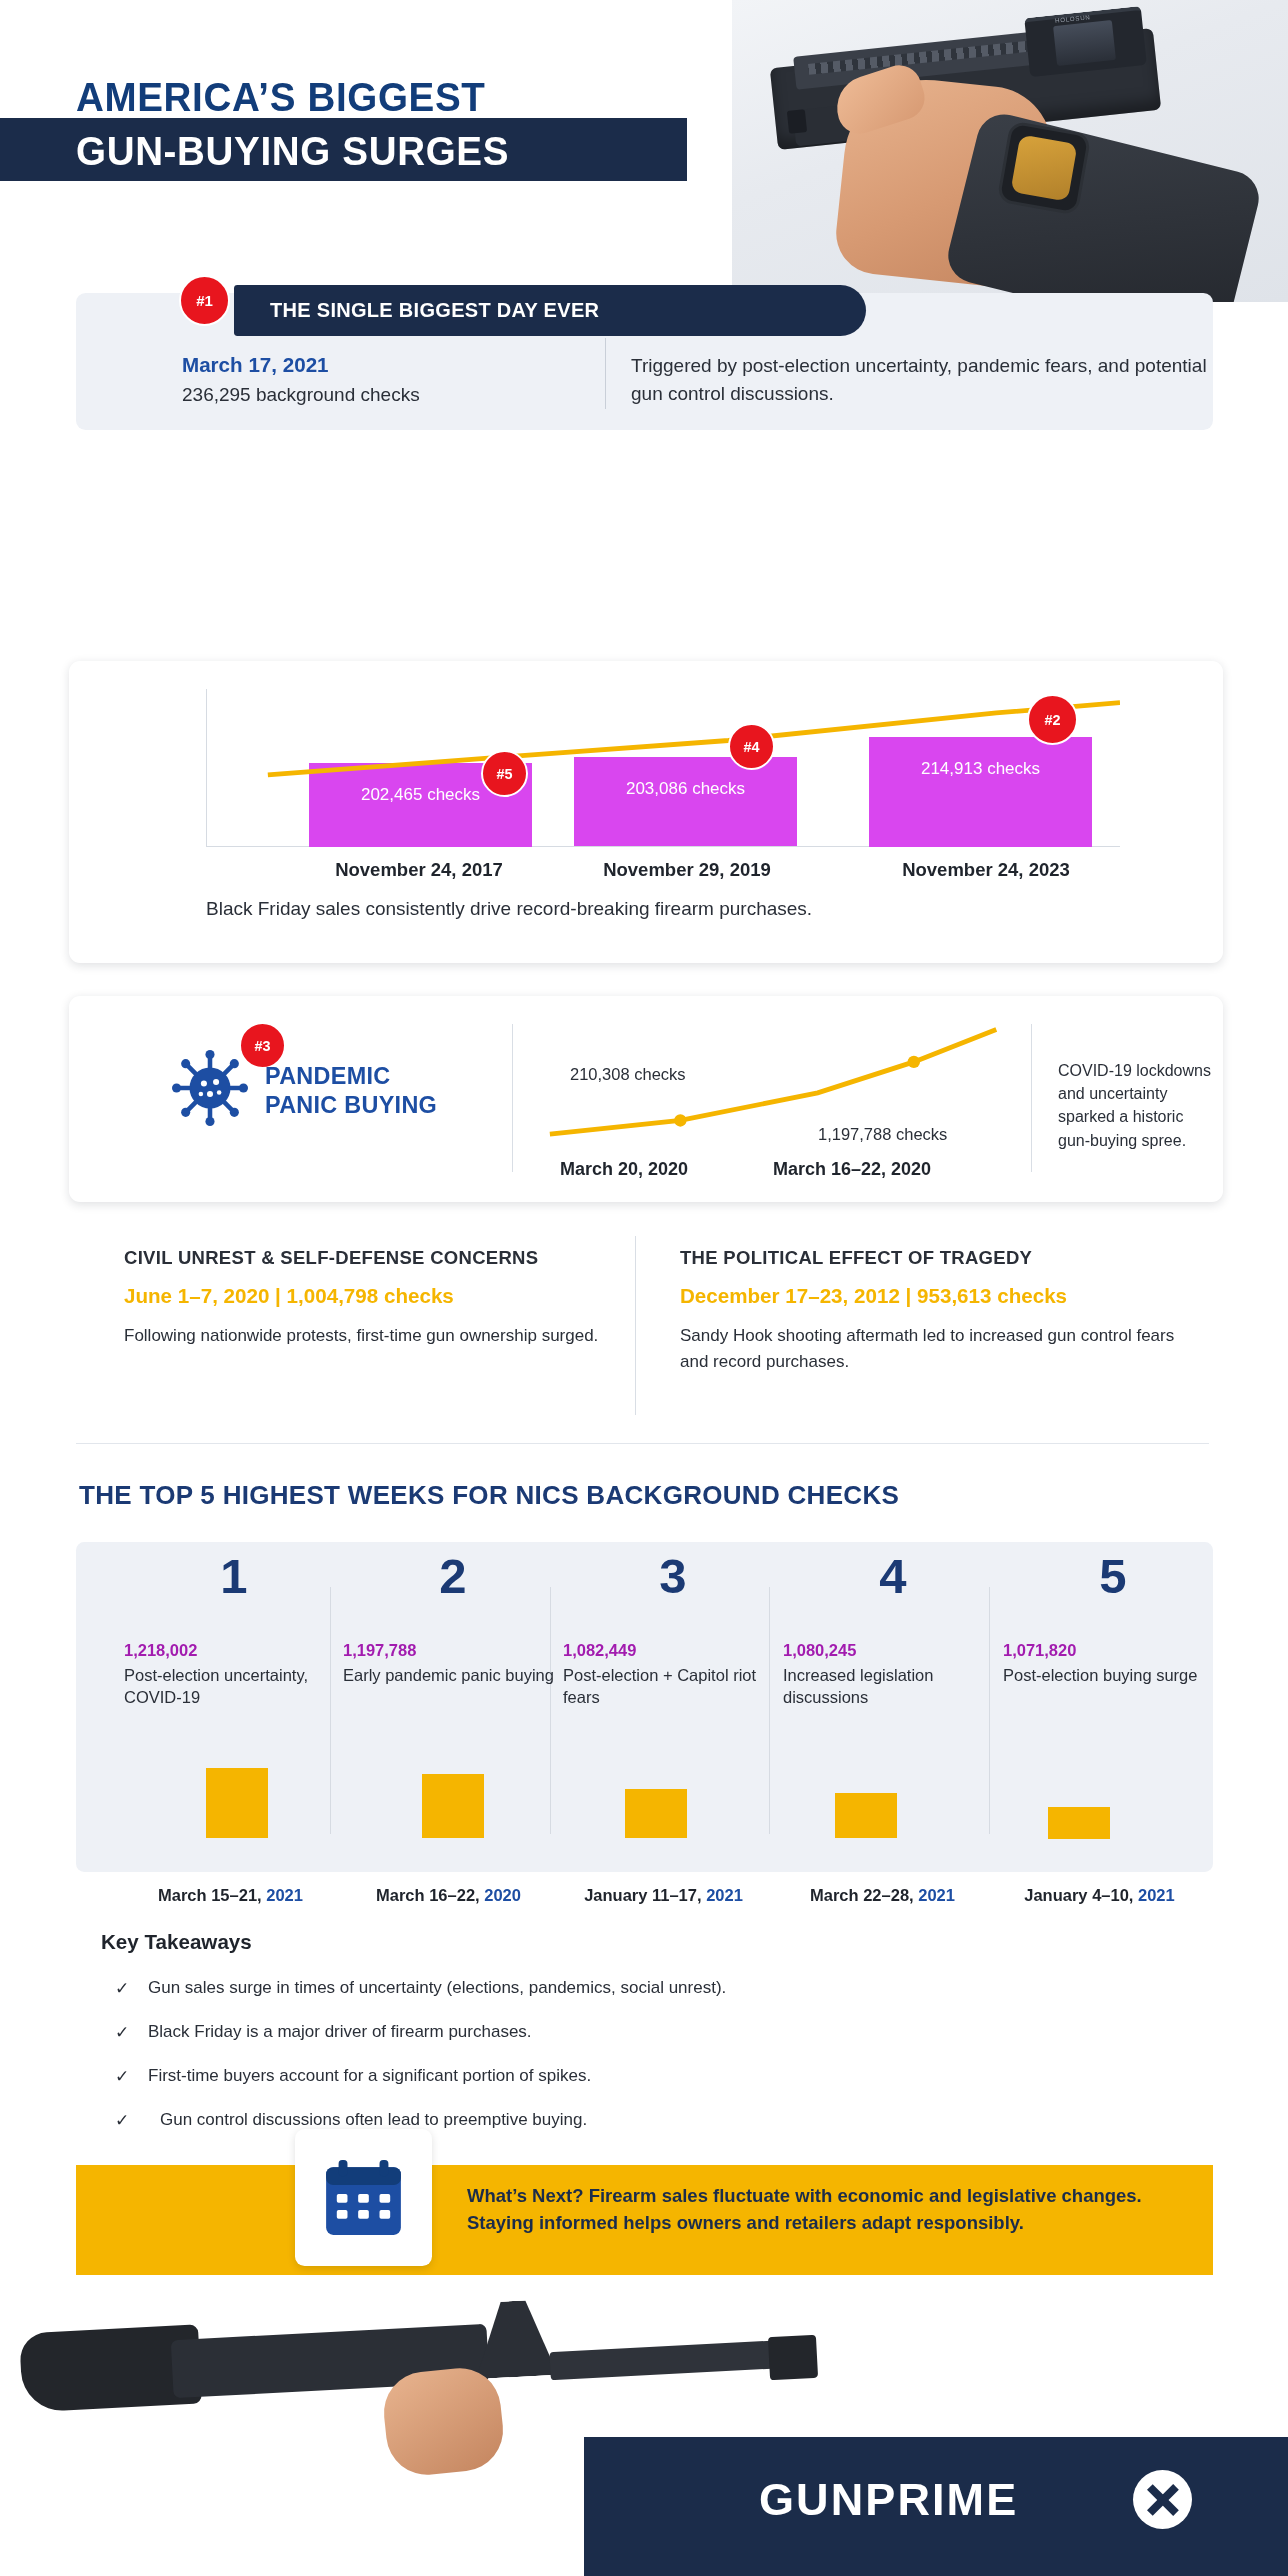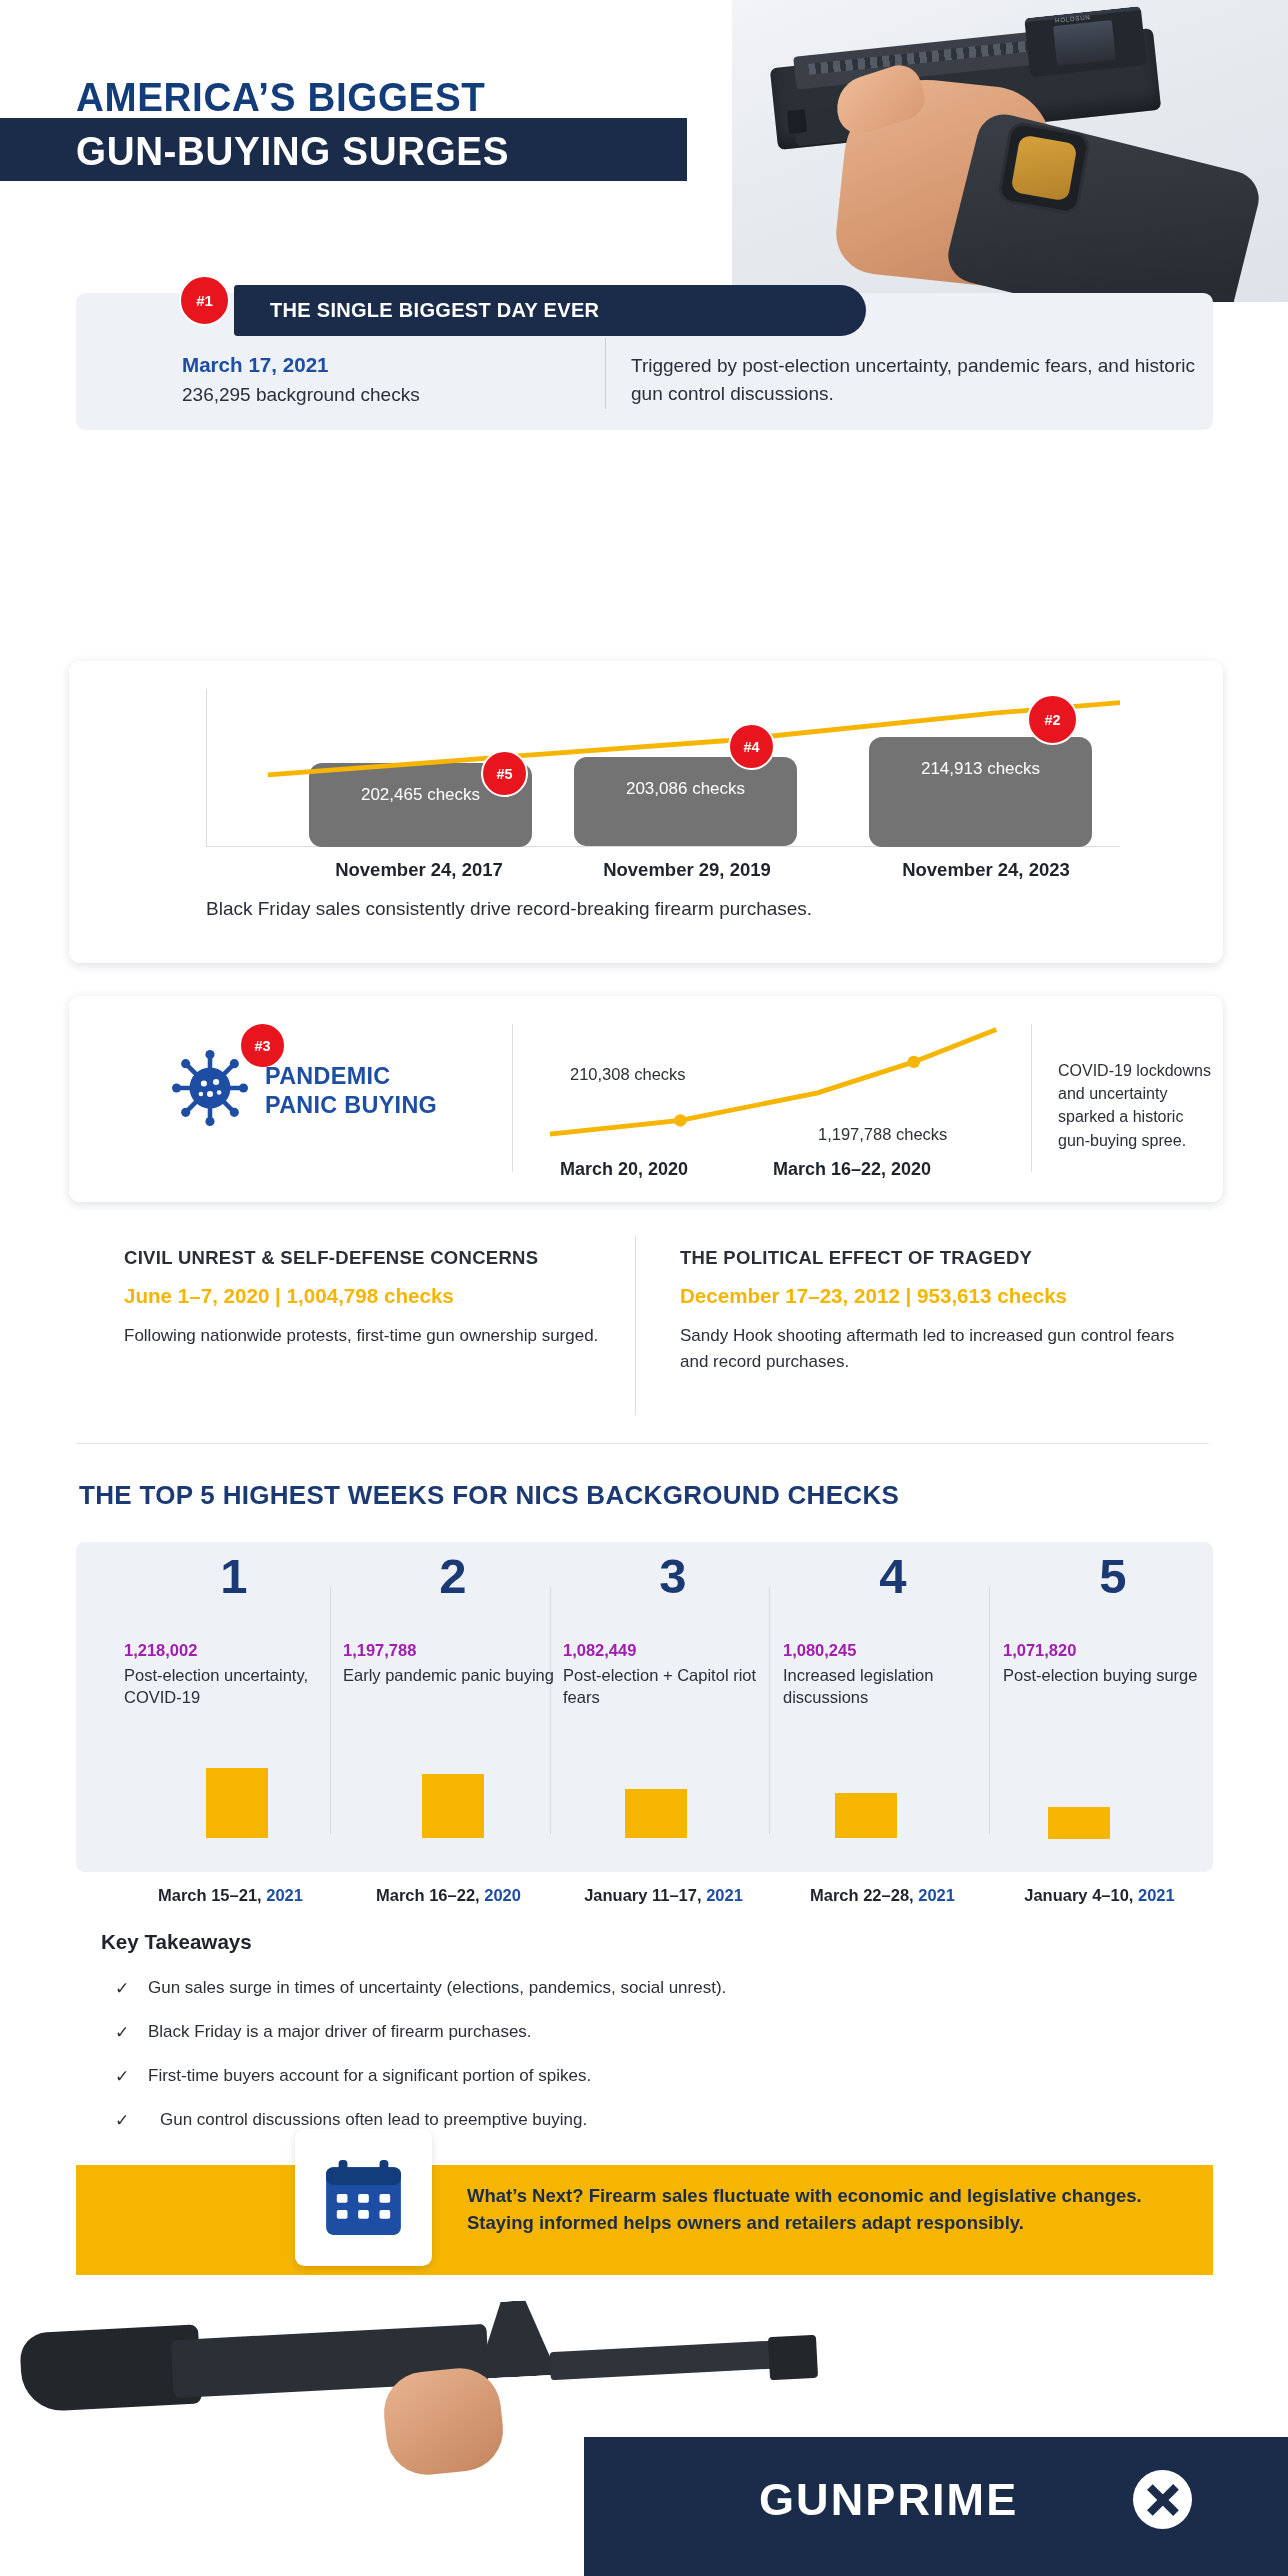"Triggered by post-election uncertainty," div.sec1-note { text: historic -> potential }
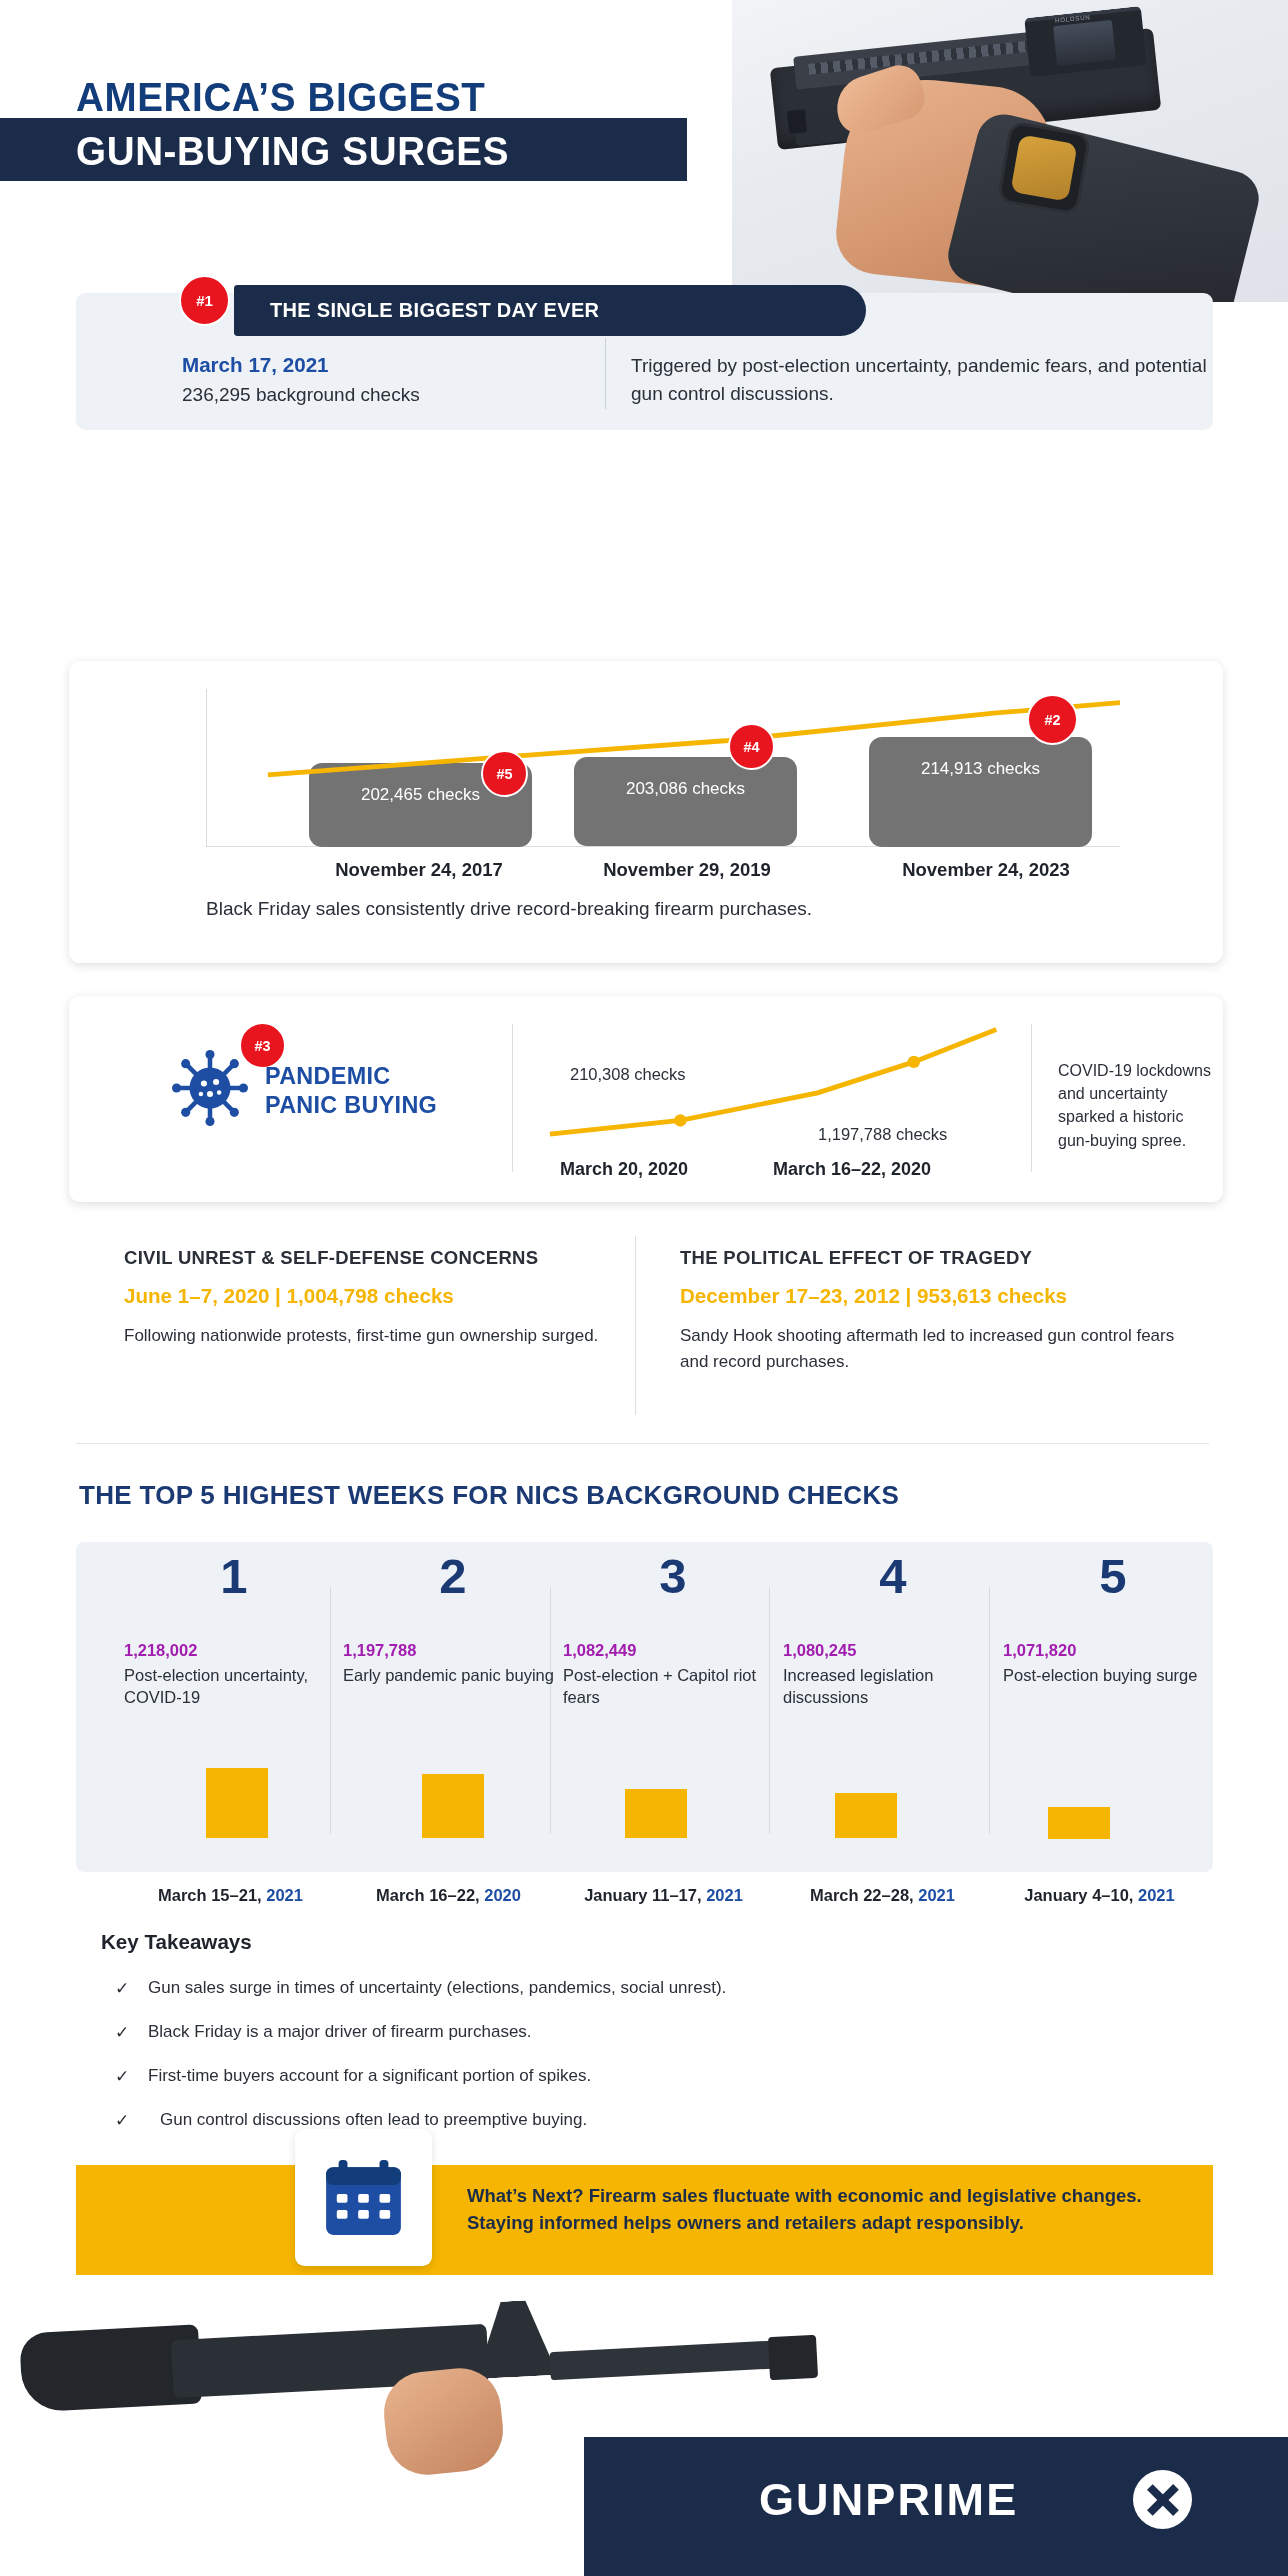"214,913 checks" .bf-bar { background: #737373 -> #d946ef; border-radius: 13px -> none }
